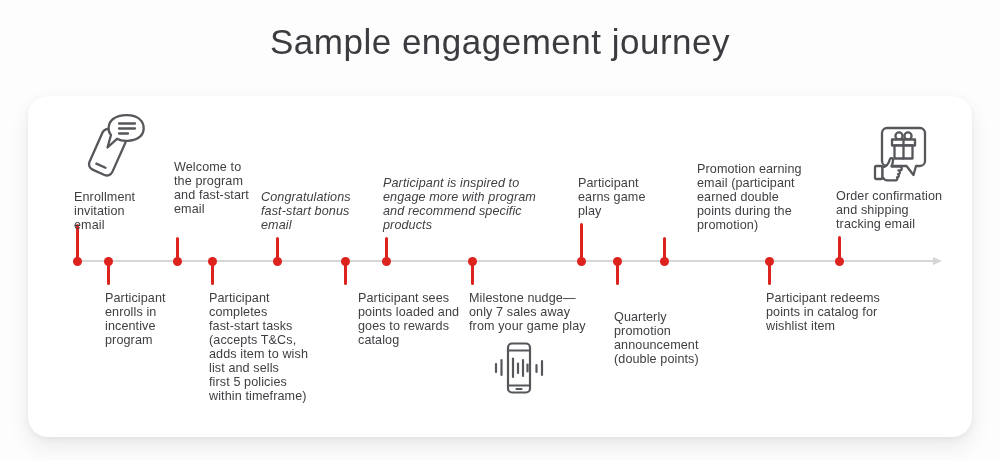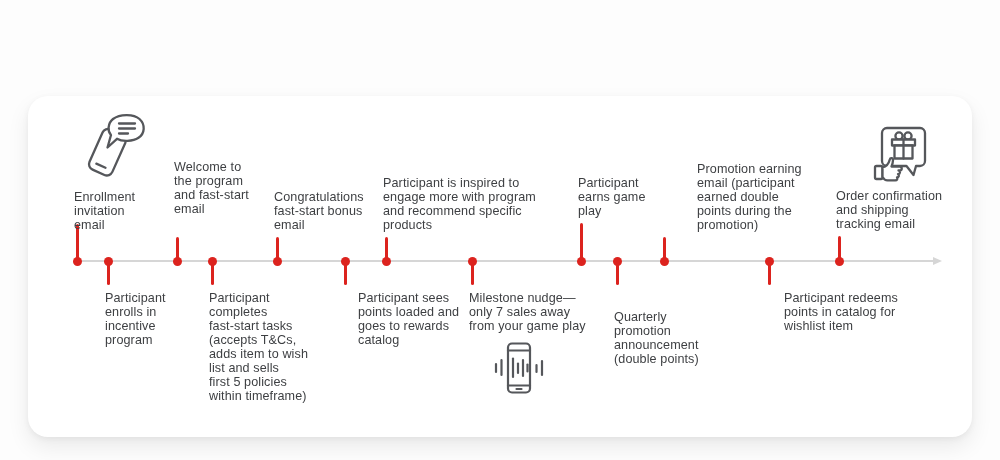"Sample engagement journey" h1.title { html: none -> <h1>Sample engagement journey</h1> }
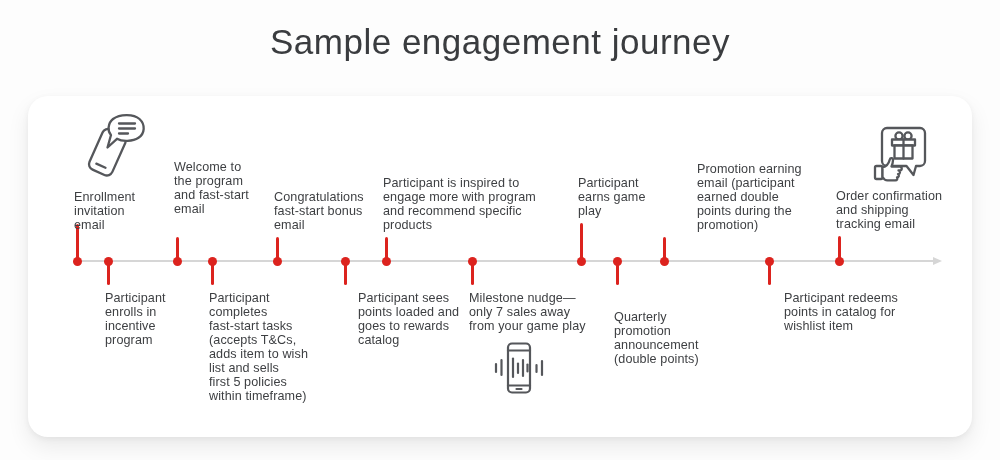"Participant is inspired to" div.ev-label { font-style: none -> italic }
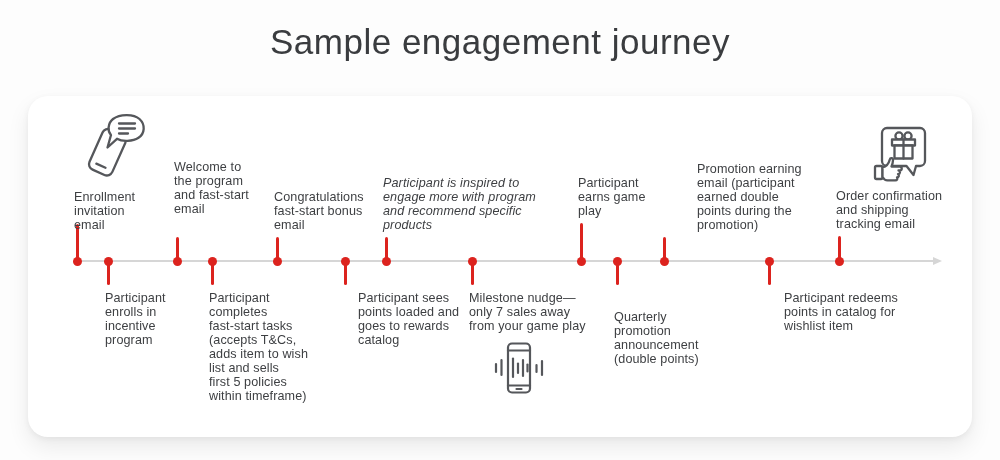"Congratulations" div.ev-label { font-style: none -> italic; left: 274px -> 261px }
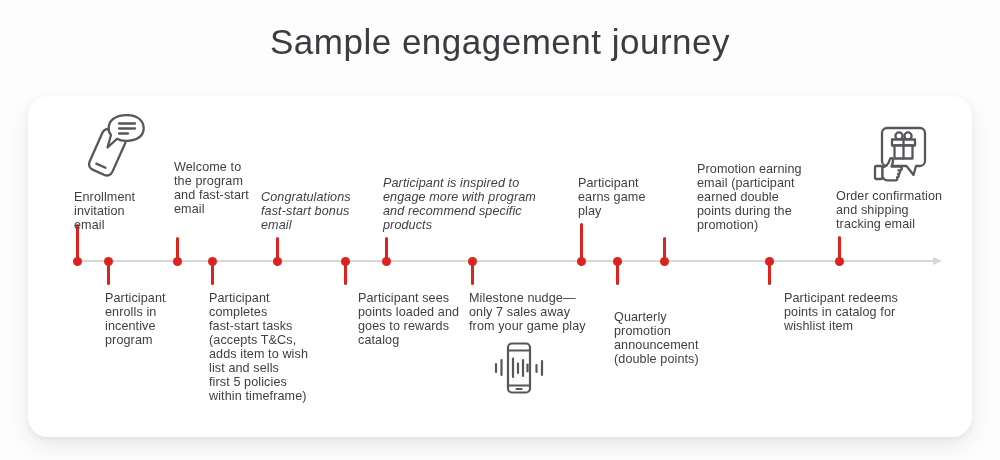"Participant redeems" div.ev-label { left: 784px -> 766px }
